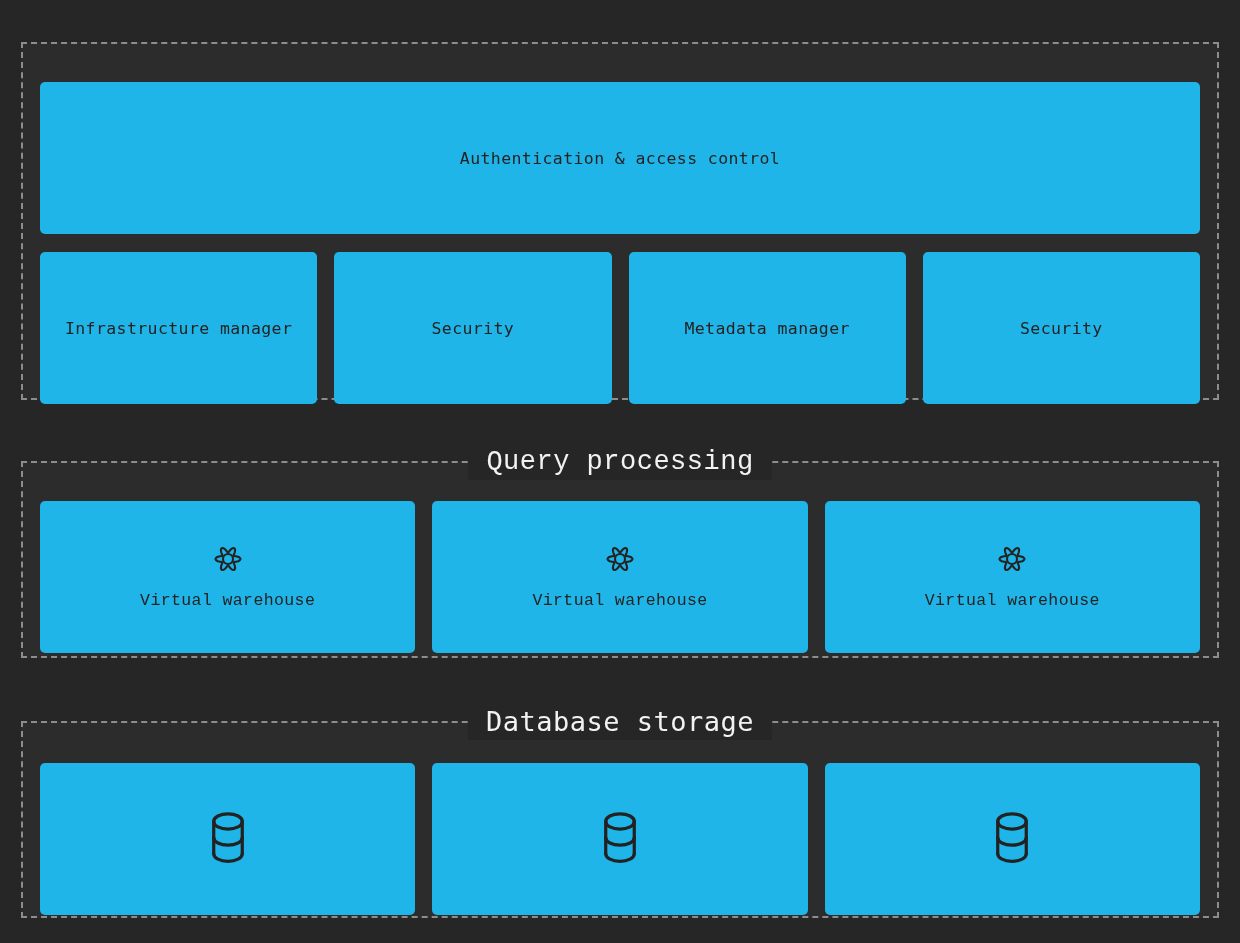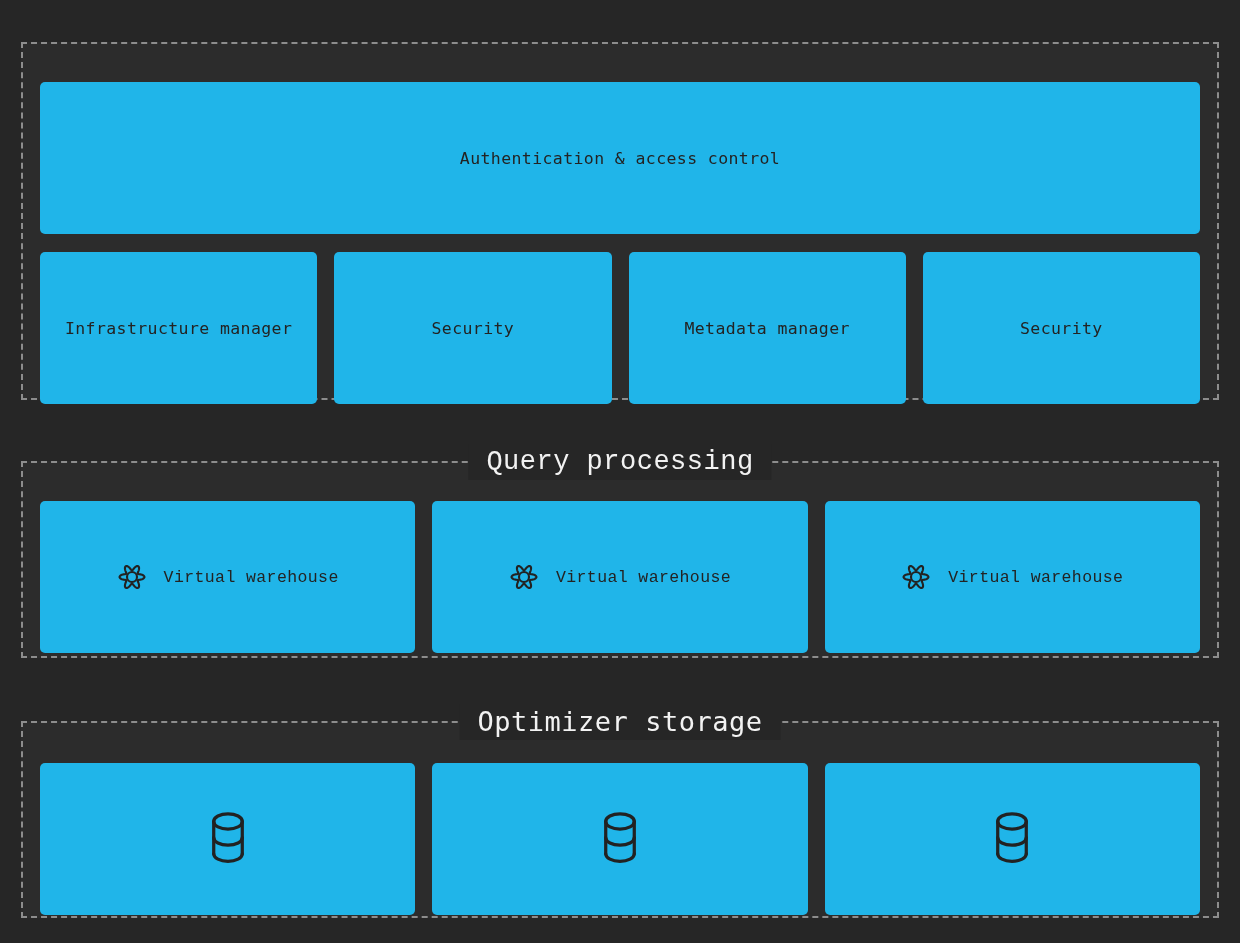"Virtual warehouse" .stack { flex-direction: row -> column }
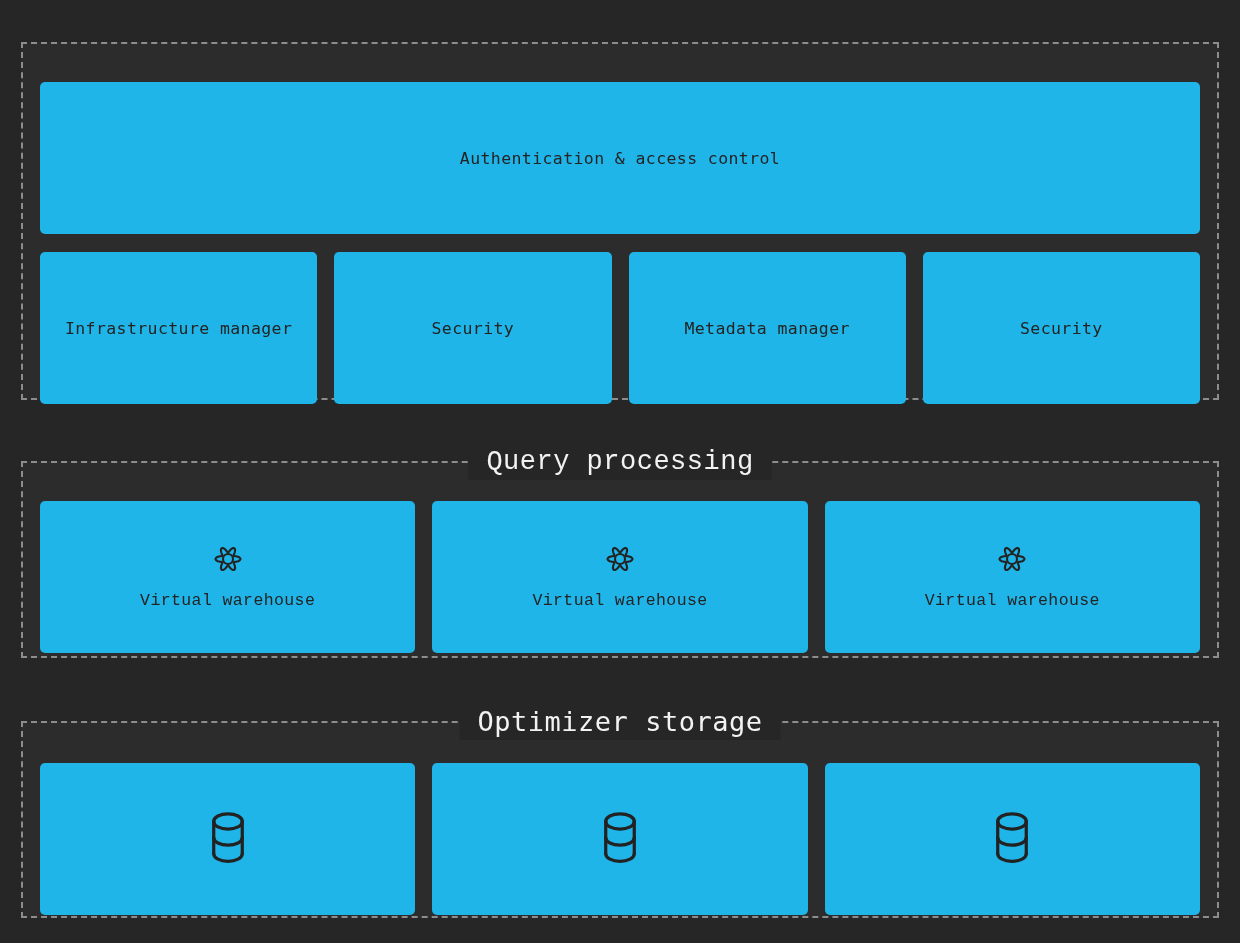"Optimizer storage" div.zone-title { text: Optimizer -> Database }
